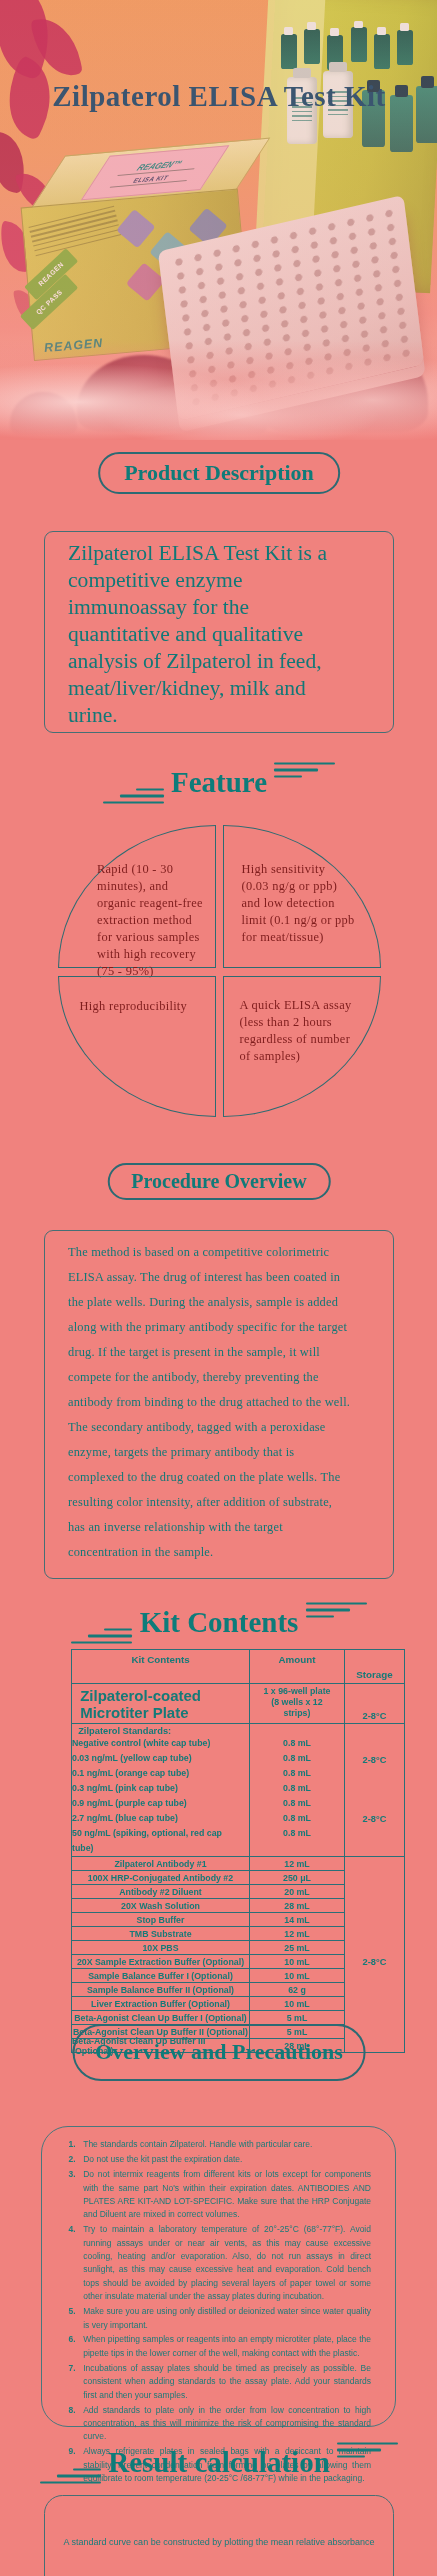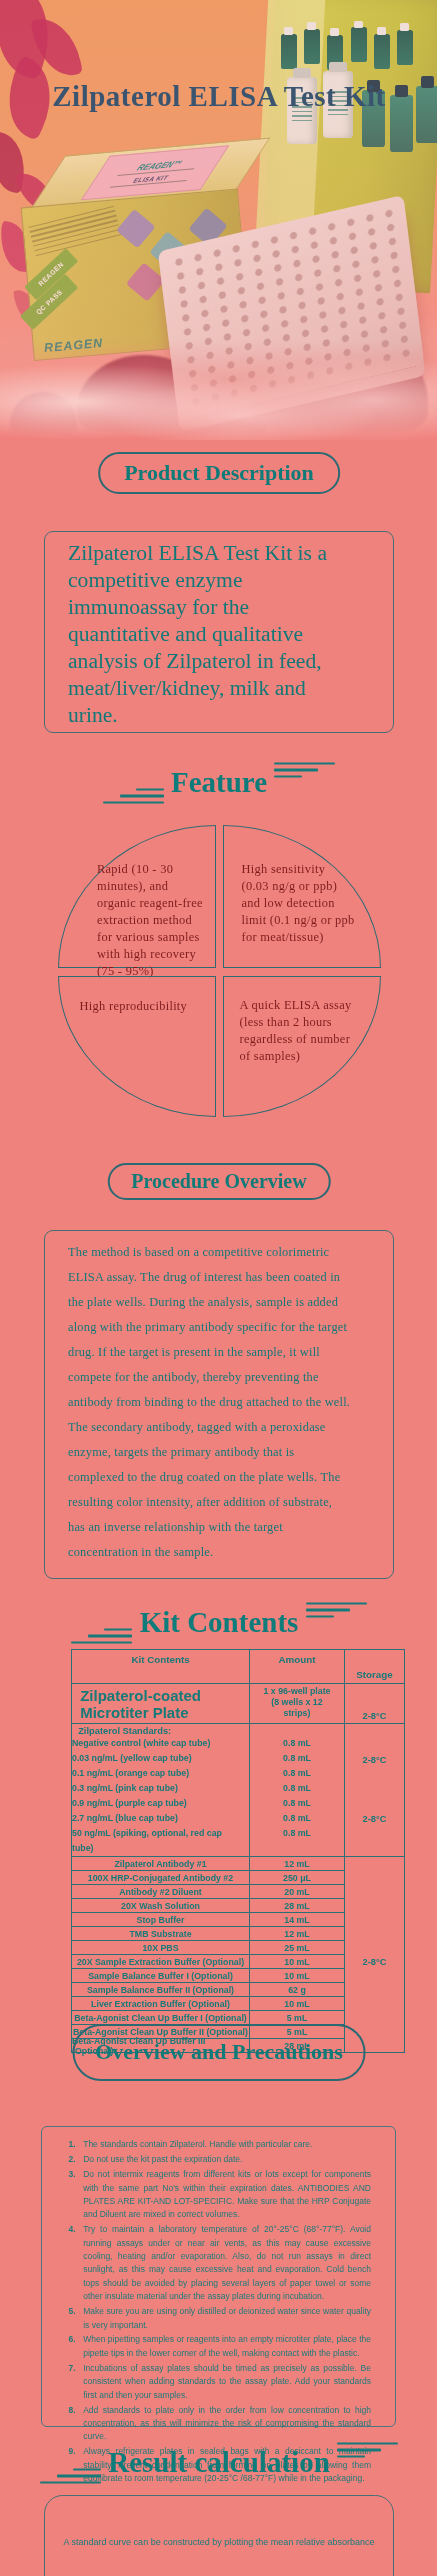"The standards contain Zilpaterol. Handle" #warn-box { border-radius: 6px -> 27px }
